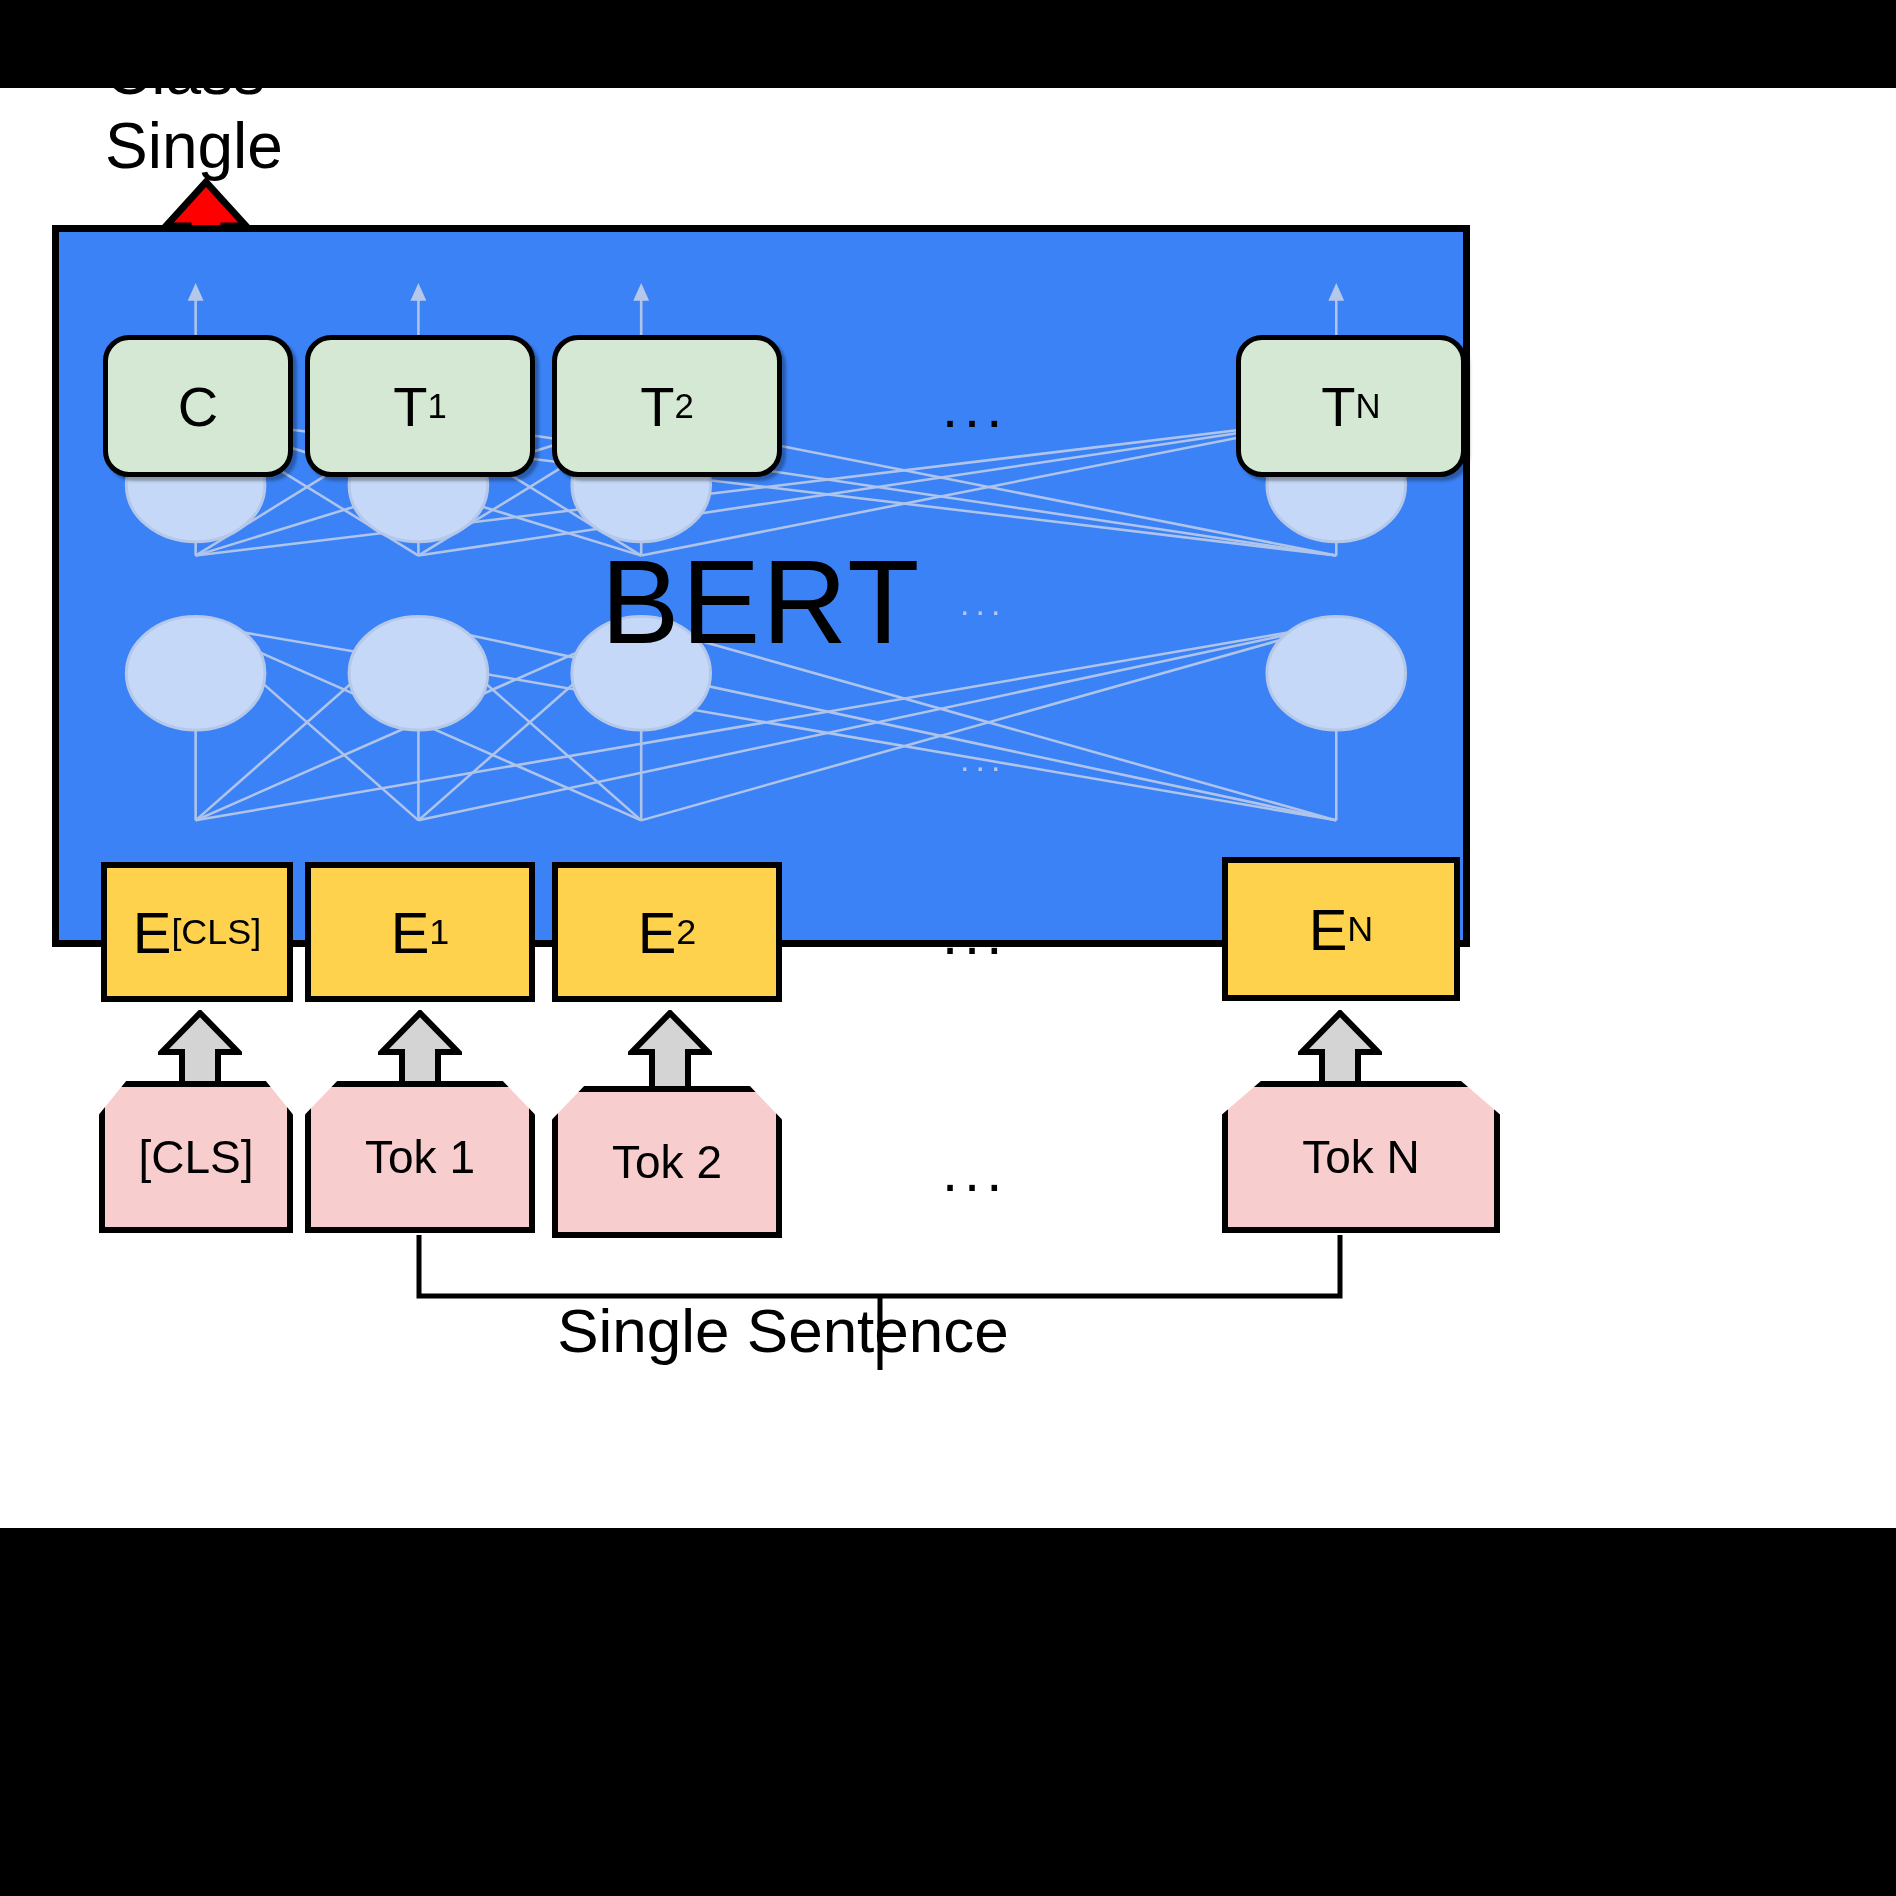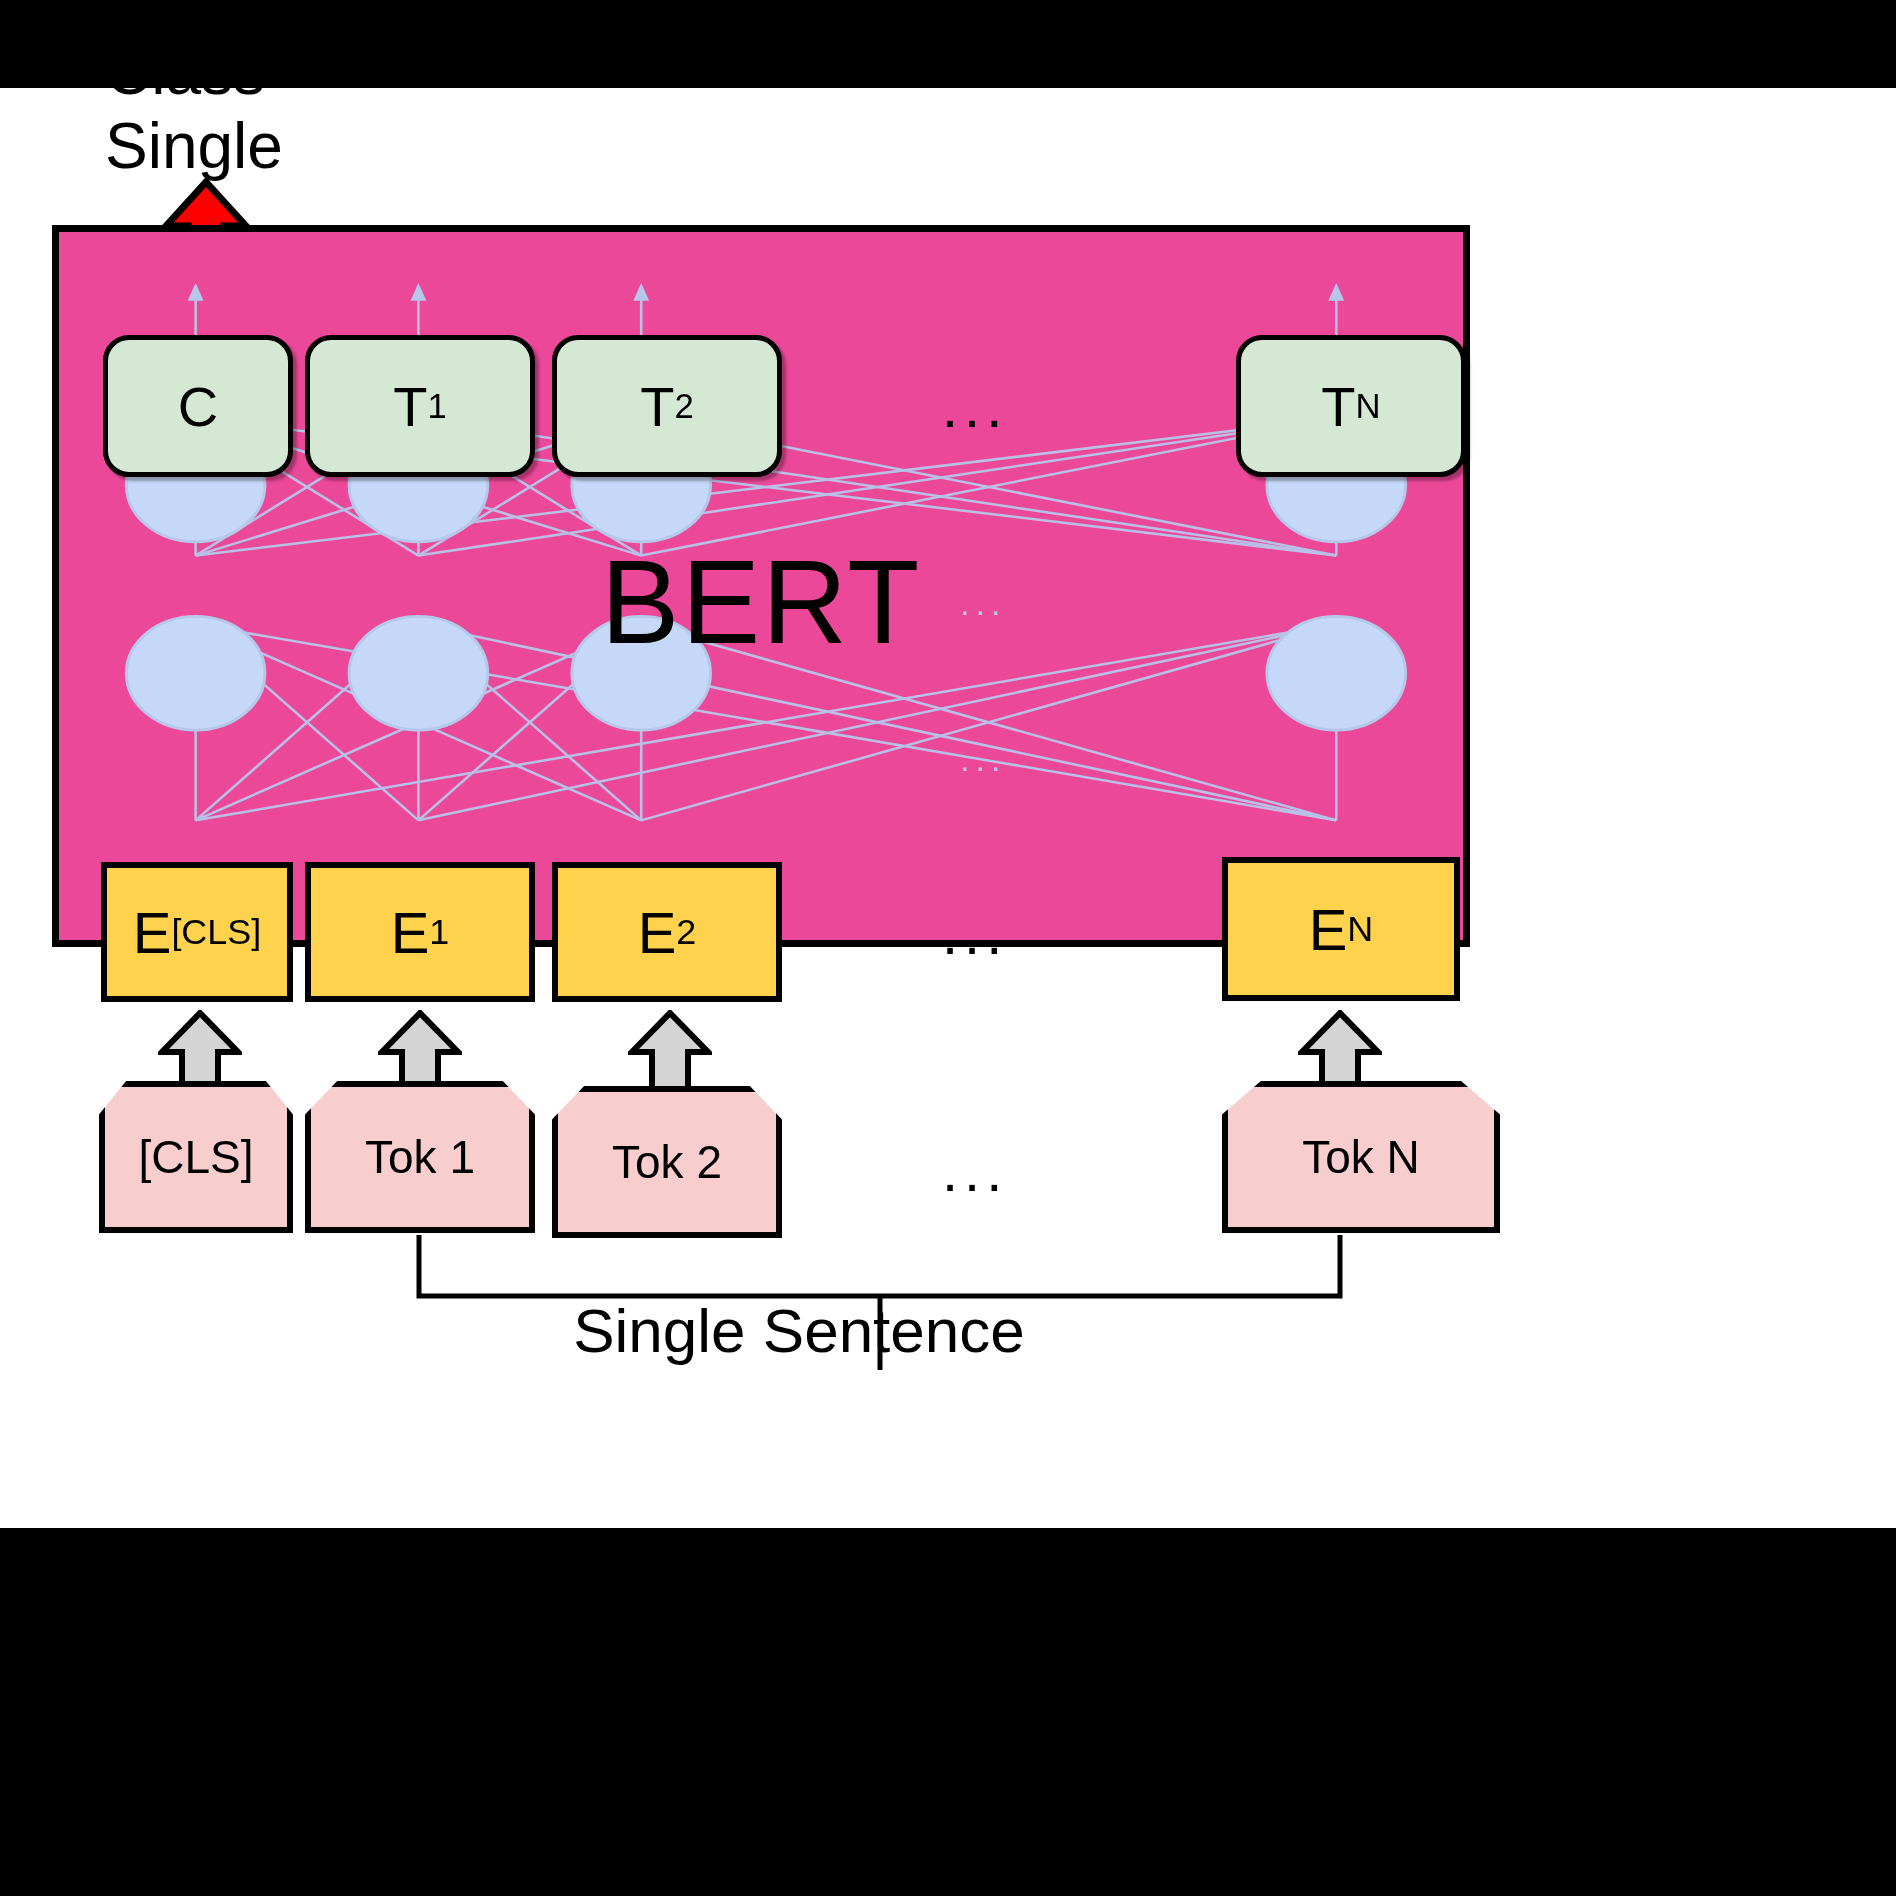"BERT" #bert-panel { background: #ec4899 -> #3b82f6 }
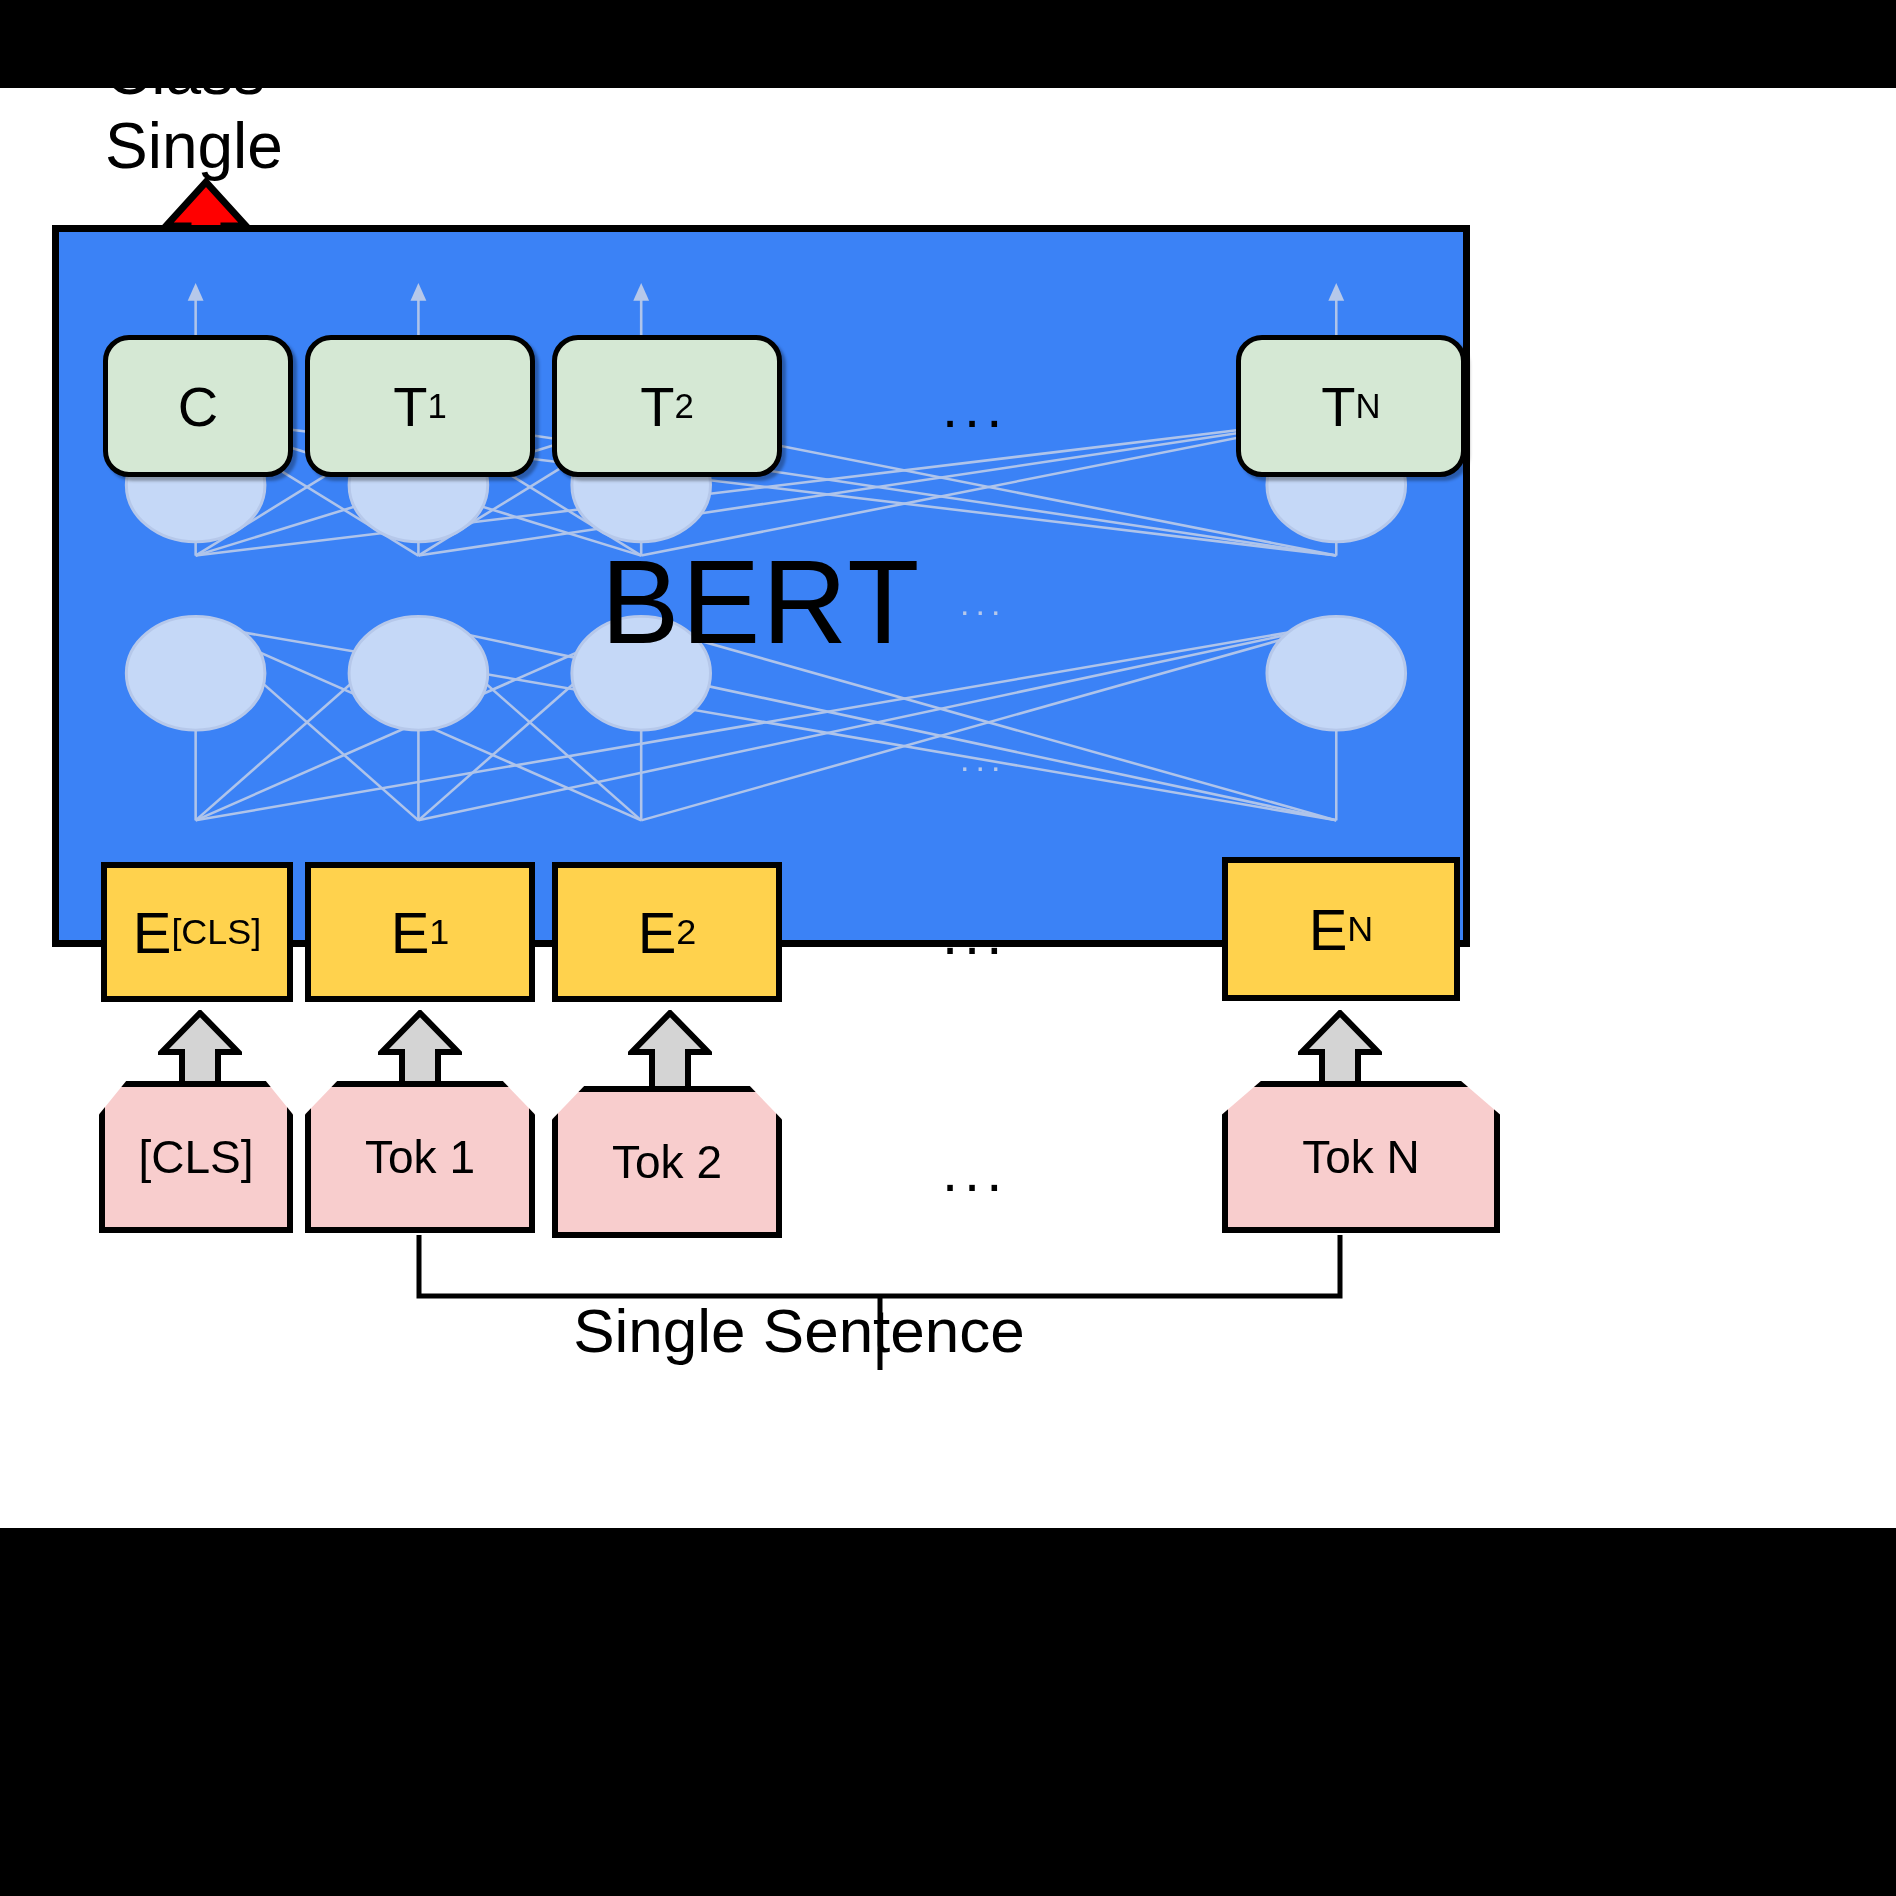"Single Sentence" #single-sentence { left: 16px -> 0 }
